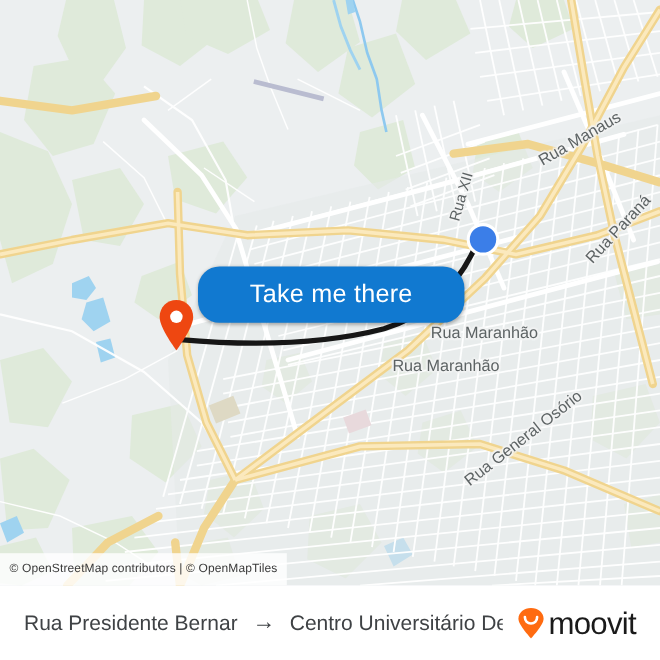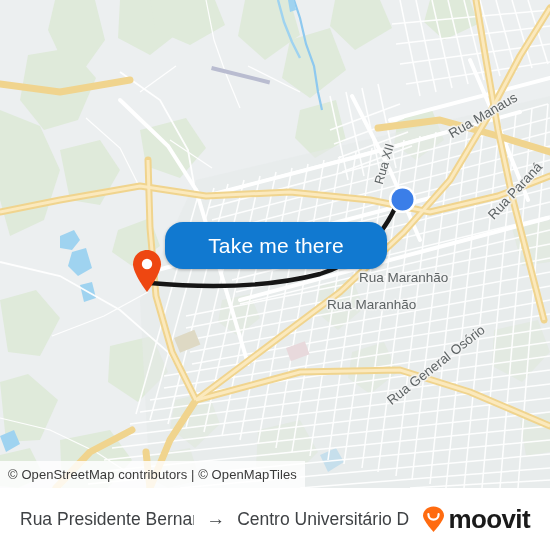"© OpenStreetMap contributors | ©" #attribution { font-size: 13px -> 10px }
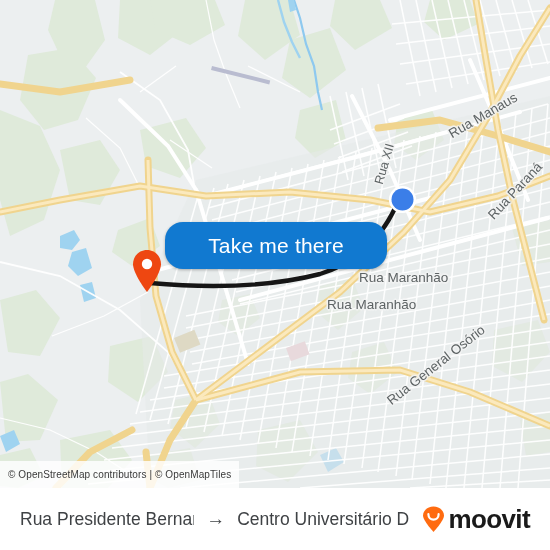"moovit" #moovit-wordmark { font-weight: bold -> normal }
